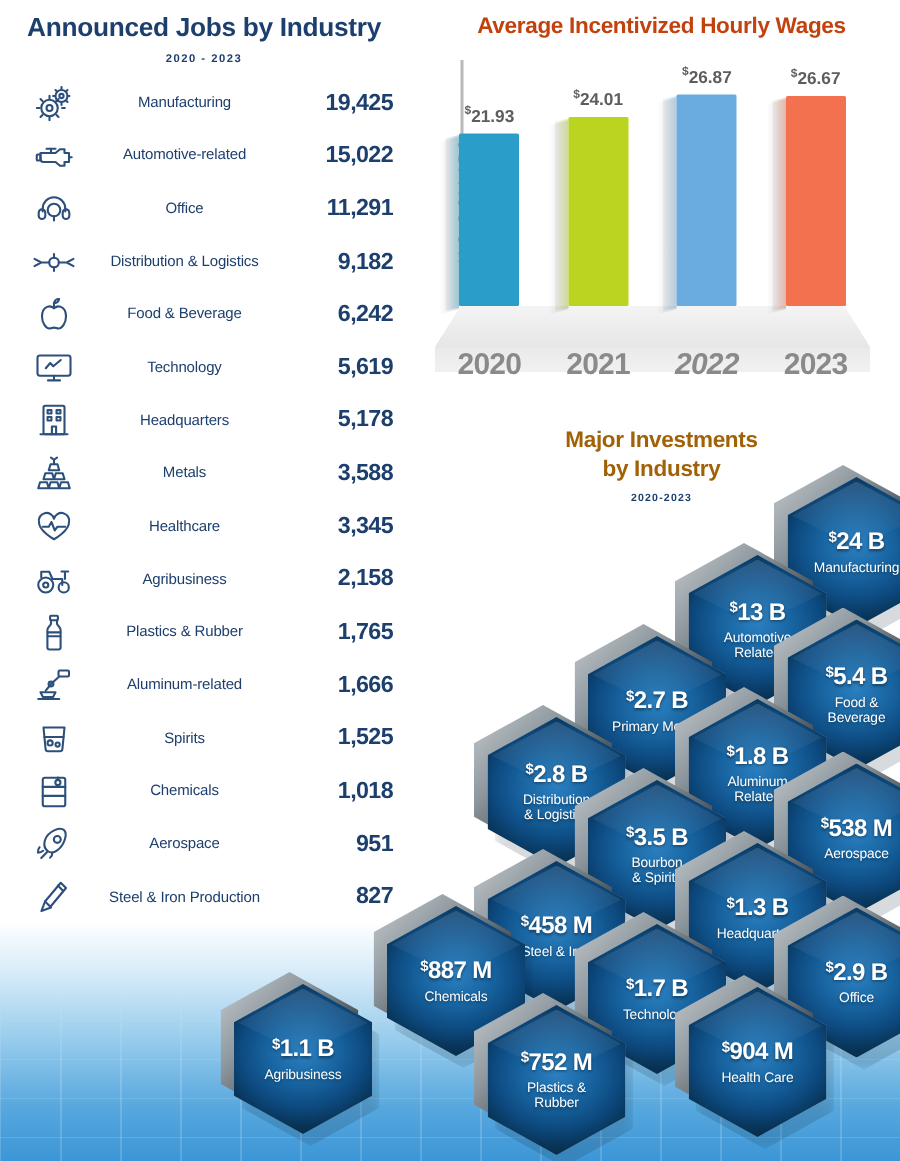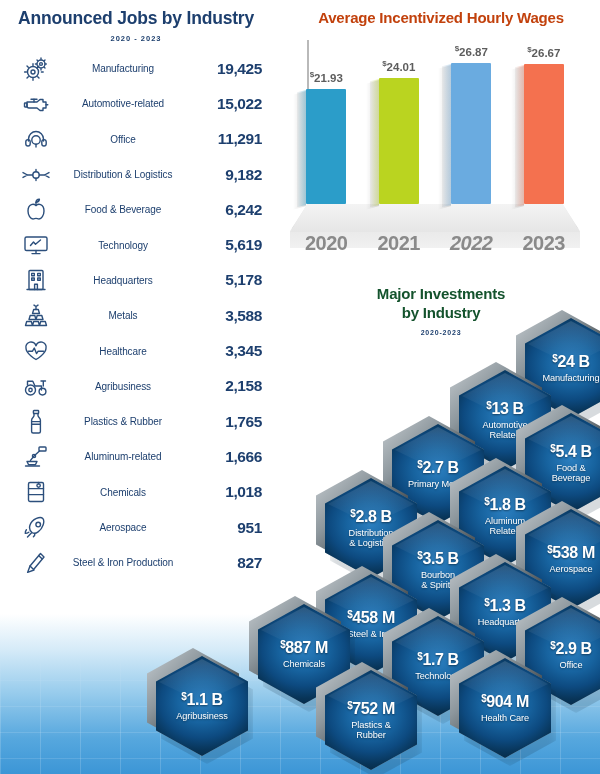"Major Investments" .inv-title { color: #14532d -> #a16207 }
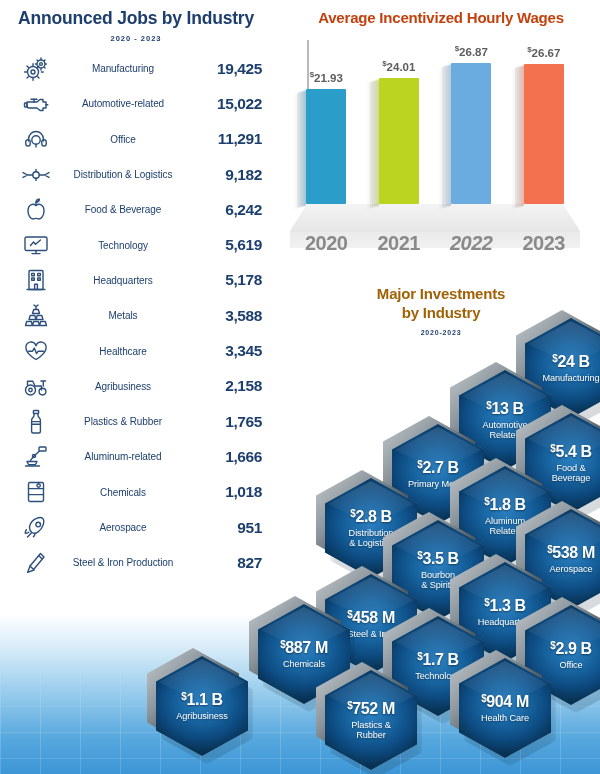"Spirits" div.job-row { html: none -> <div> <div> <svg> <g> <path></path> <path></path> <circle></circle> <circle></circle> </g> </svg> </div> <div>Spirits</div> <div>1,525</div> </div> }
